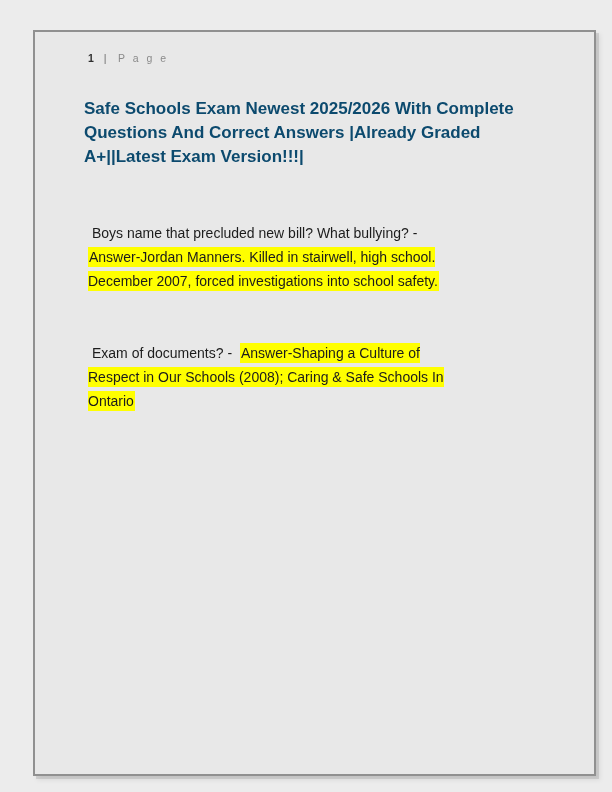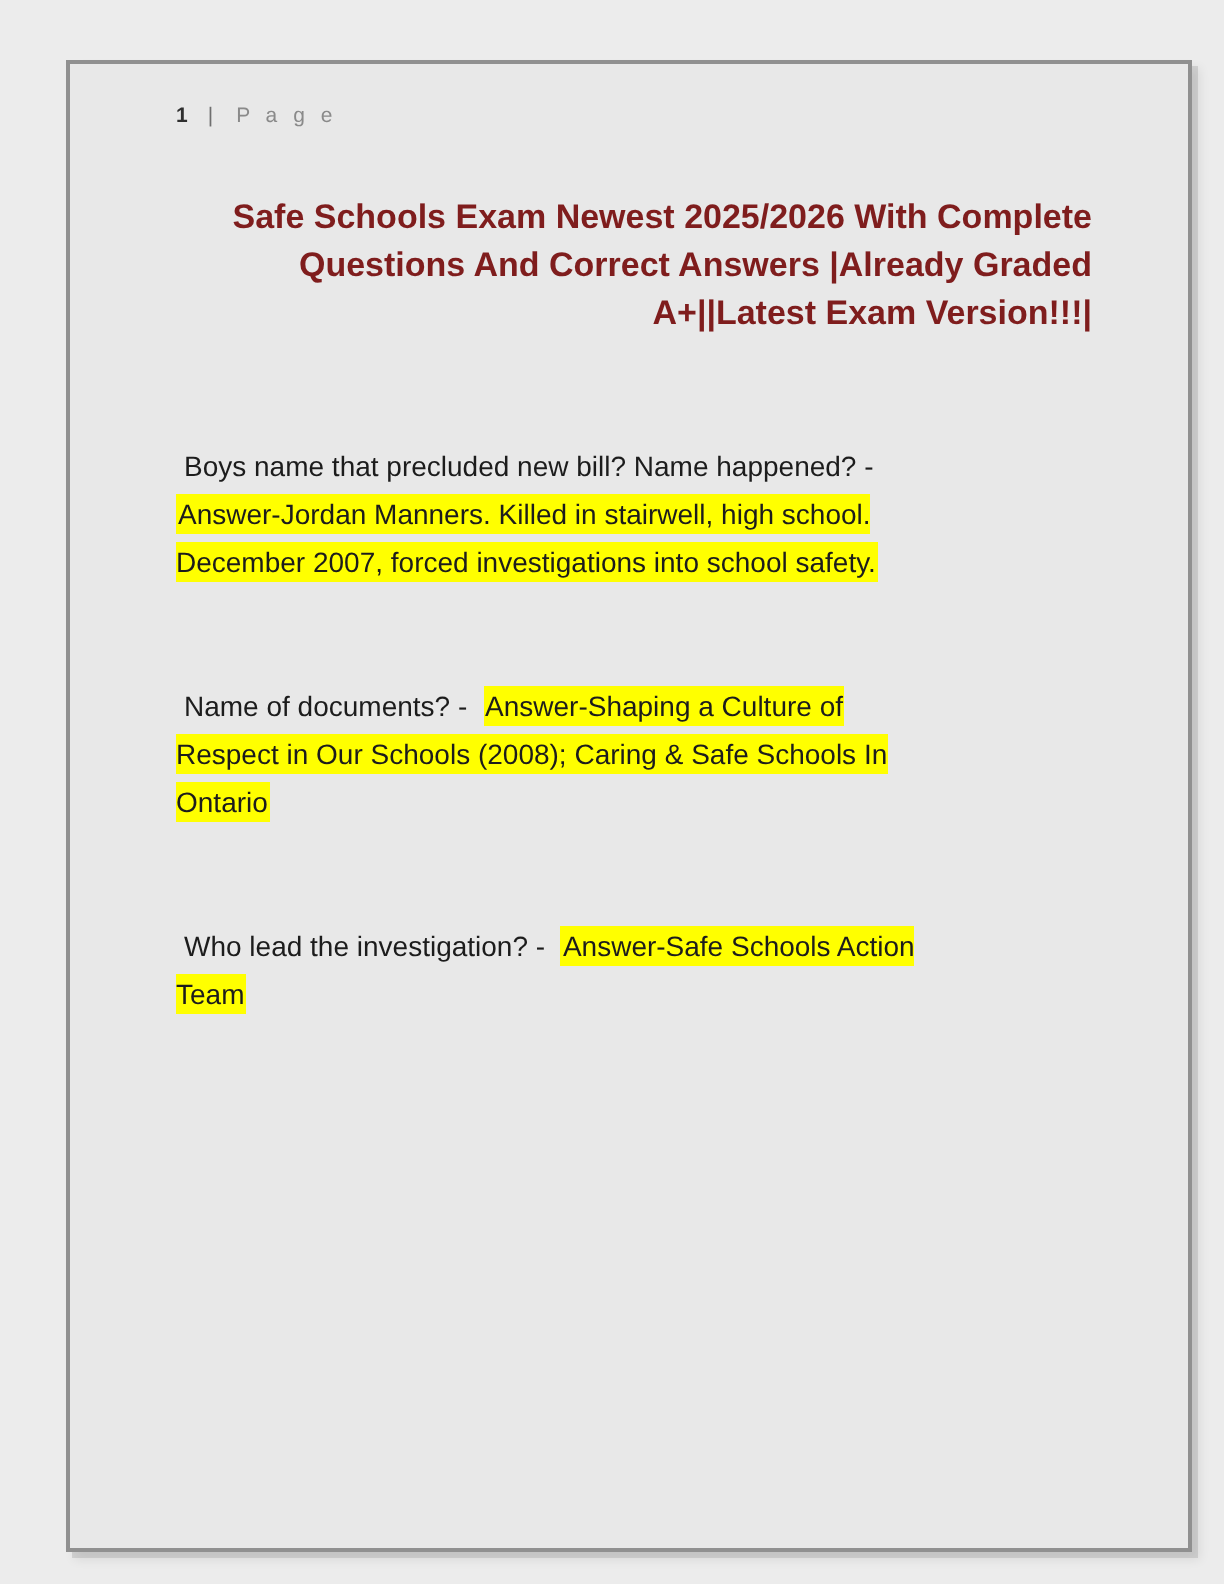"Safe Schools Exam Newest 2025/2026" .doc-title { color: #7f1d1d -> #0c4a6e; text-align: right -> left }
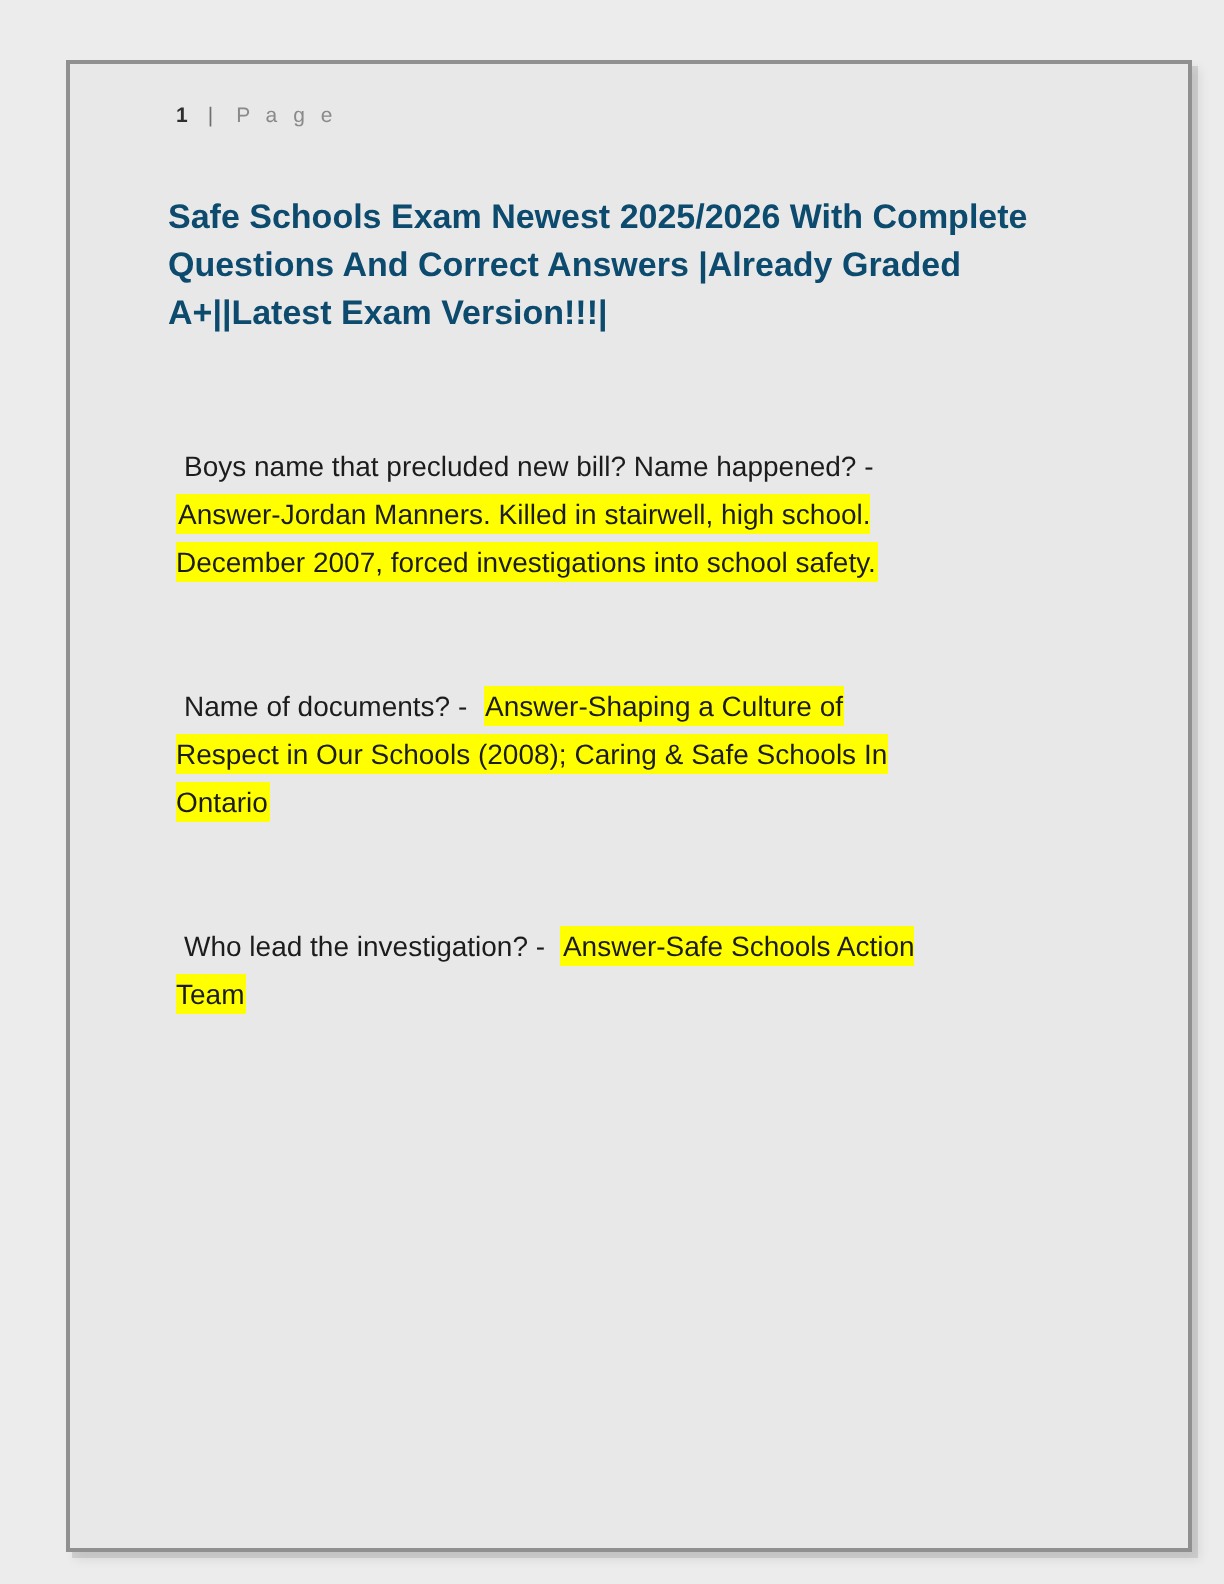"Boys name that precluded new" span { text: Name happened -> What bullying }
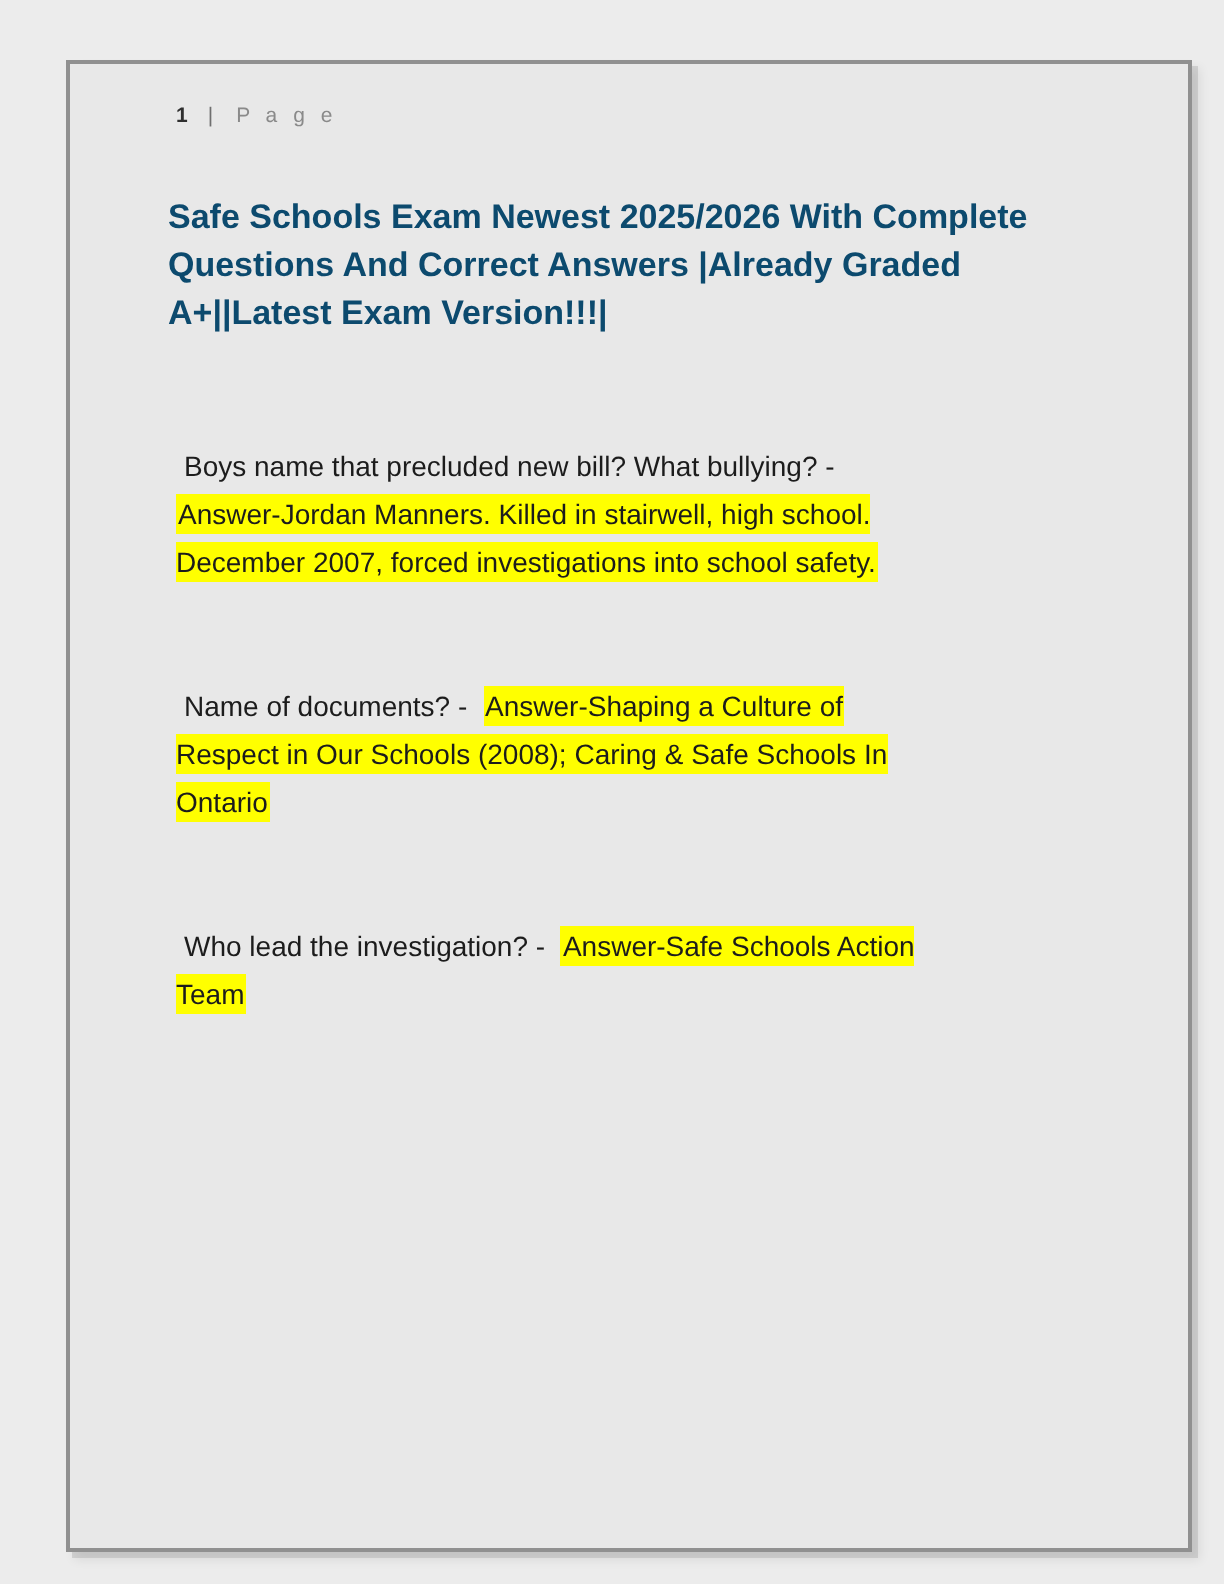"Name of documents? -" span { text: Name -> Exam }
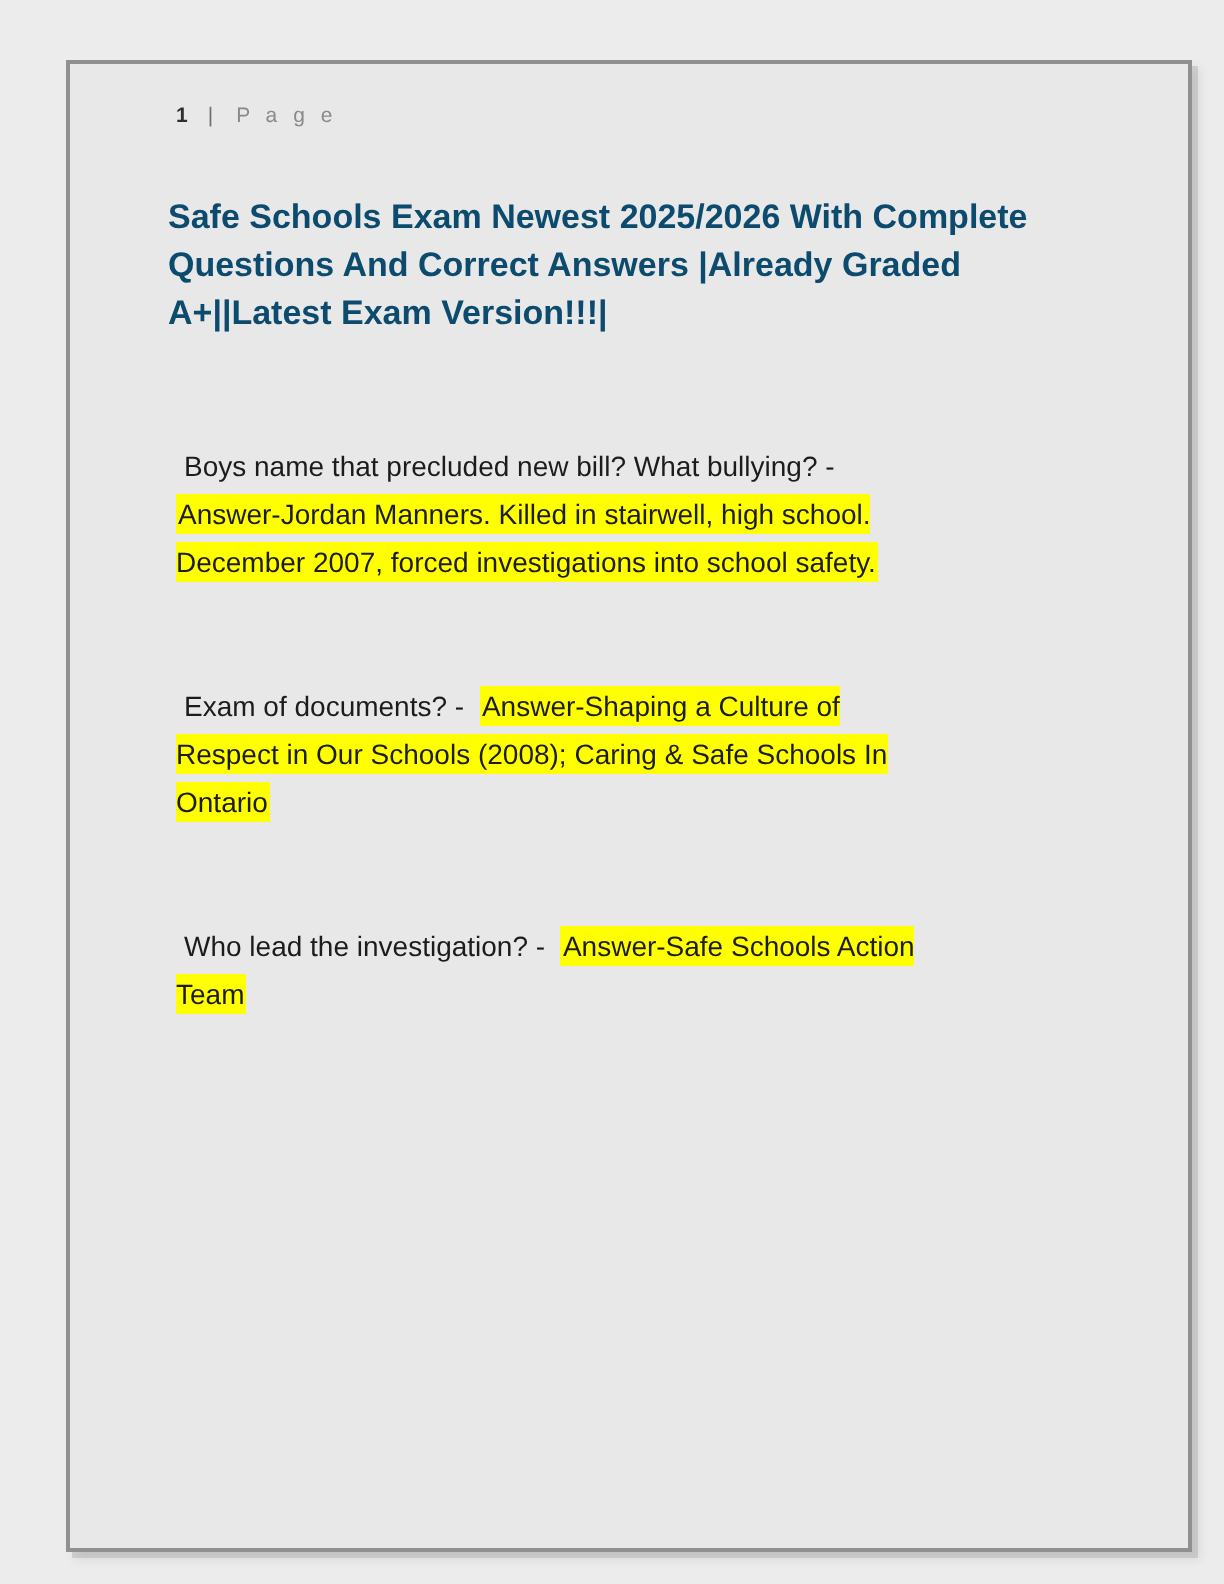"Who lead the investigation? -" p.qa { html: <p><span>Who lead the investigation? - </span><span>Answer-Safe Schools Action Team</span></p> -> none }
